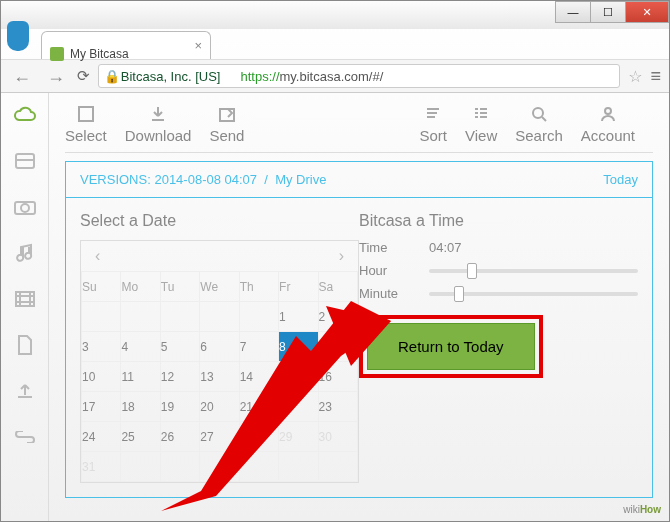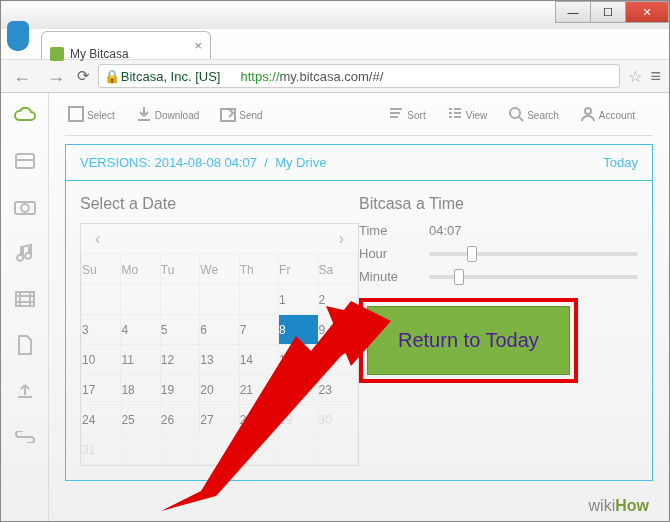"Select" .tbtn { flex-direction: none -> column; font-size: 10px -> 15px }
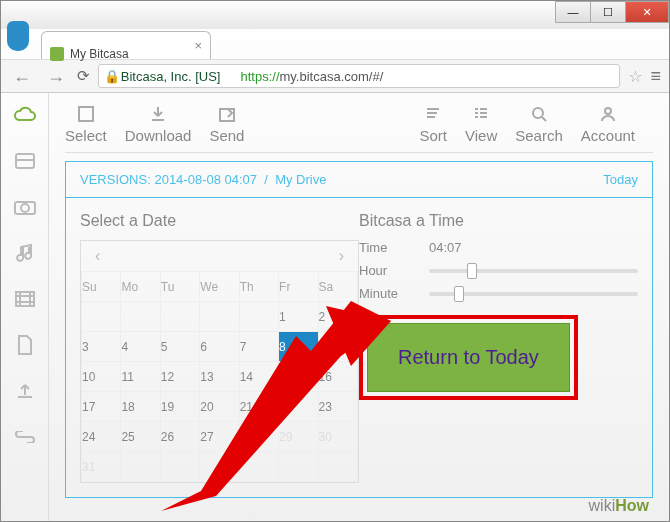"Return to Today" .returnbtn { color: #4c1d95 -> #000000; font-size: 20px -> 15px; padding: 22px 30px -> 14px 30px }
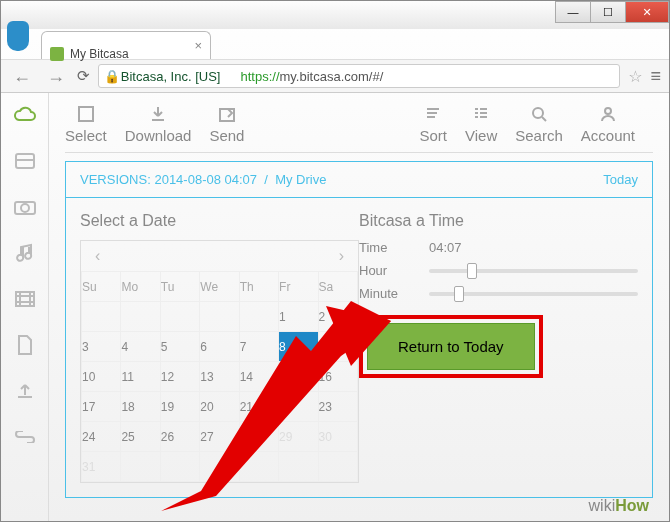"wikiHow" .watermark { font-size: 16px -> 10px; right: 20px -> 8px }
